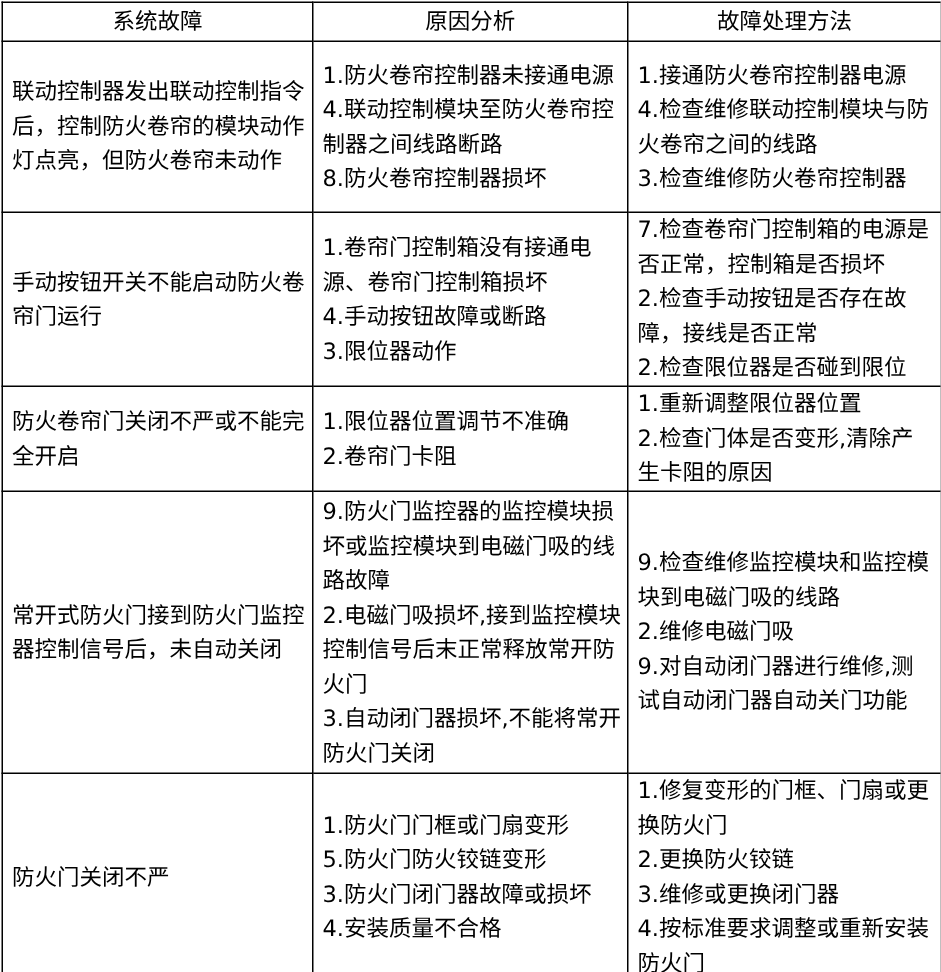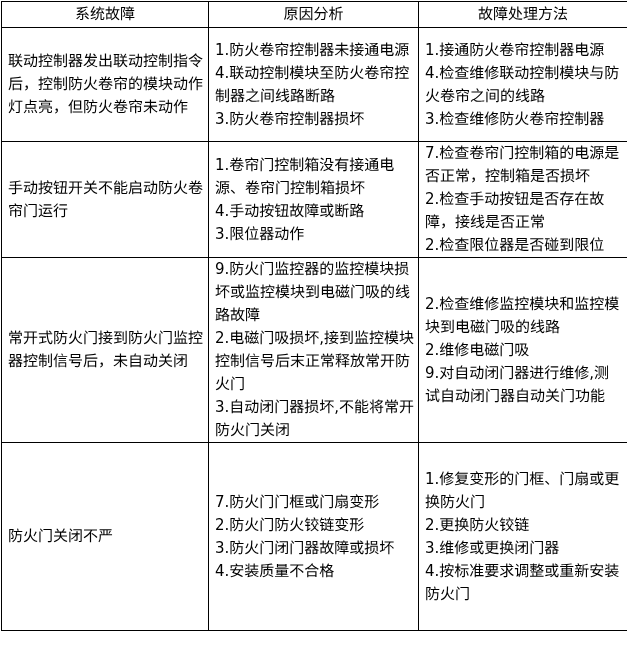"3.防火卷帘控制器损坏" div { text: 3 -> 8 }
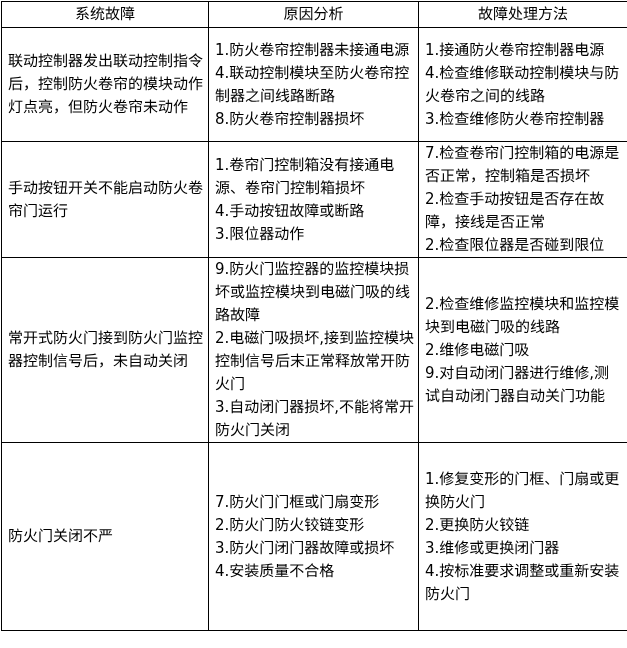"防火卷帘门关闭不严或不能完全开启" tr { html: none -> <tr> <td>防火卷帘门关闭不严或不能完全开启</td> <td> <div> <div>1.限位器位置调节不准确</div> <div>2.卷帘门卡阻</div> </div> </td> <td> <div> <div>1.重新调整限位器位置</div> <div>2.检查门体是否变形,清除产生卡阻的原因</div> </div> </td> </tr> }
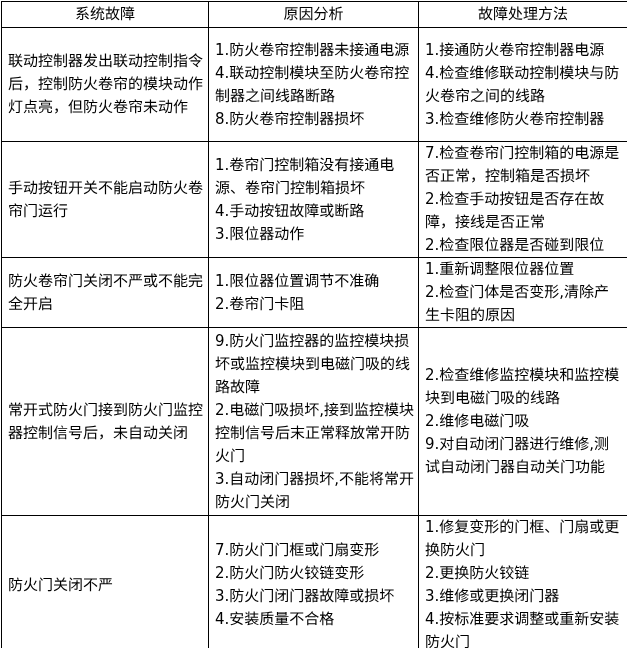"2.检查维修监控模块和监控模块到电磁门吸的线路" div { text: 2 -> 9 }
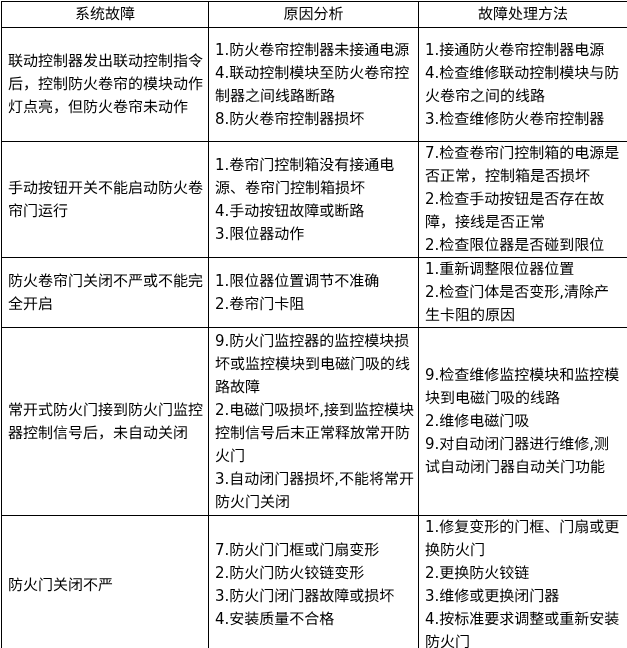"7.防火门门框或门扇变形" div { text: 7 -> 1 }
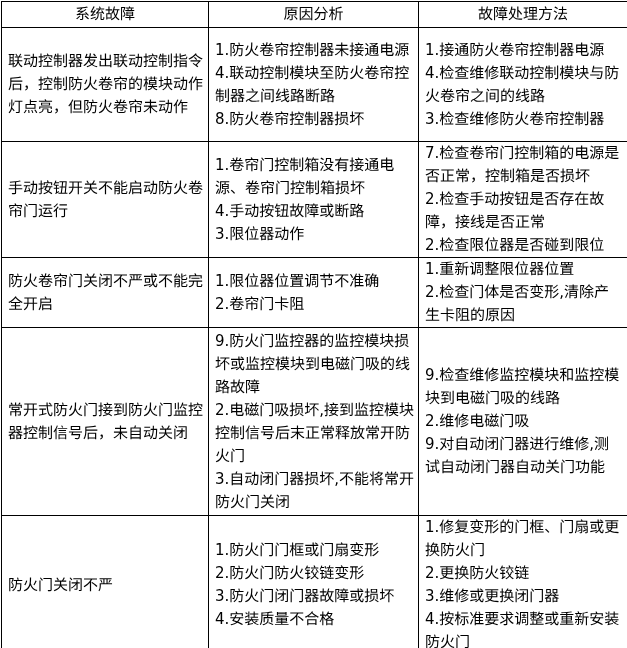"2.防火门防火铰链变形" div { text: 2 -> 5 }
